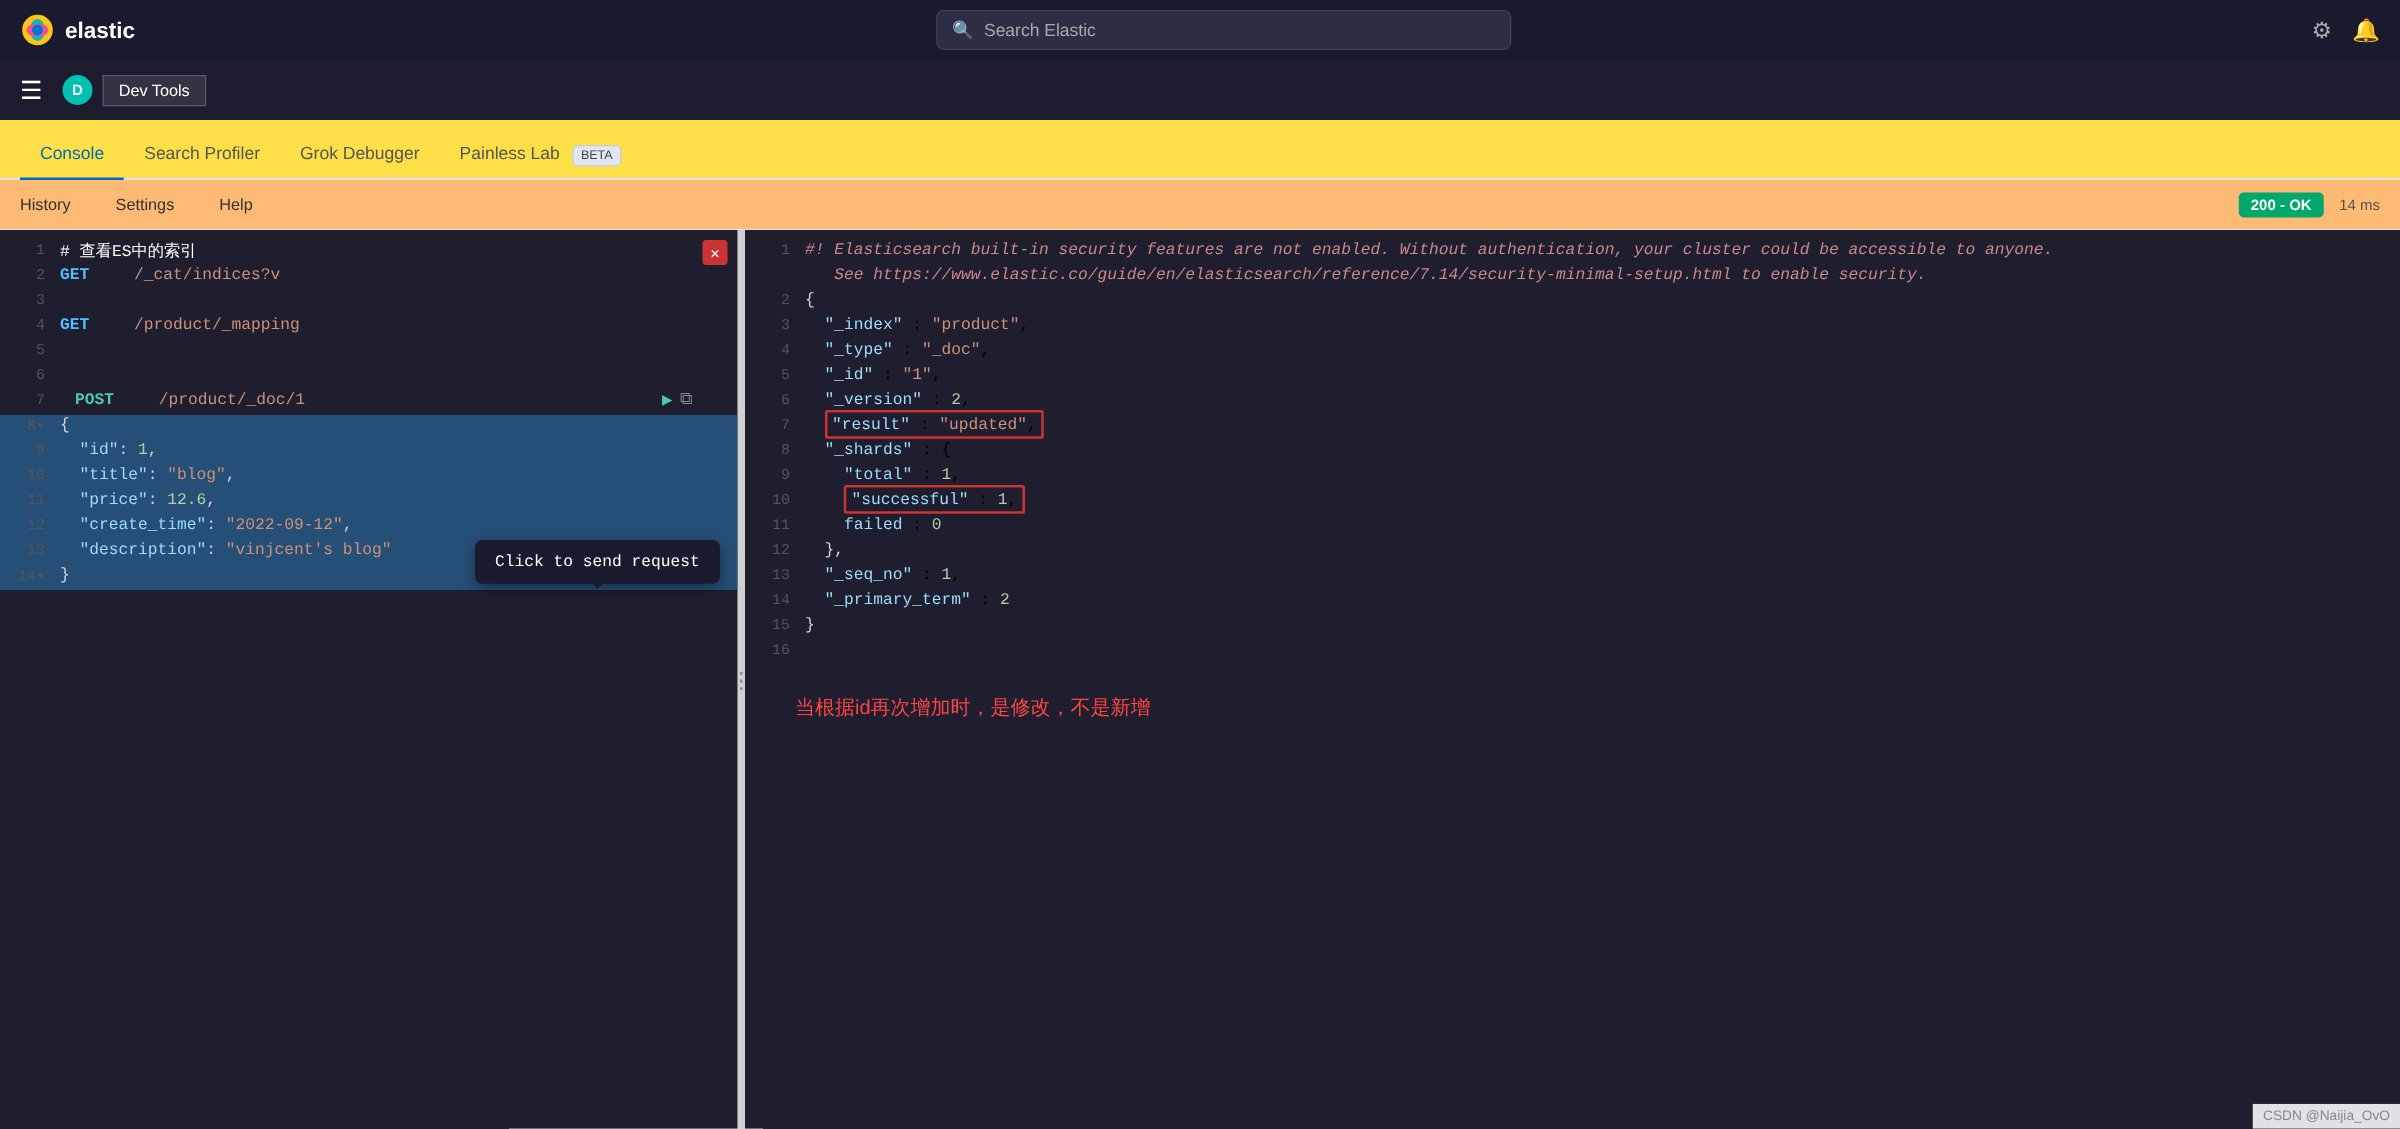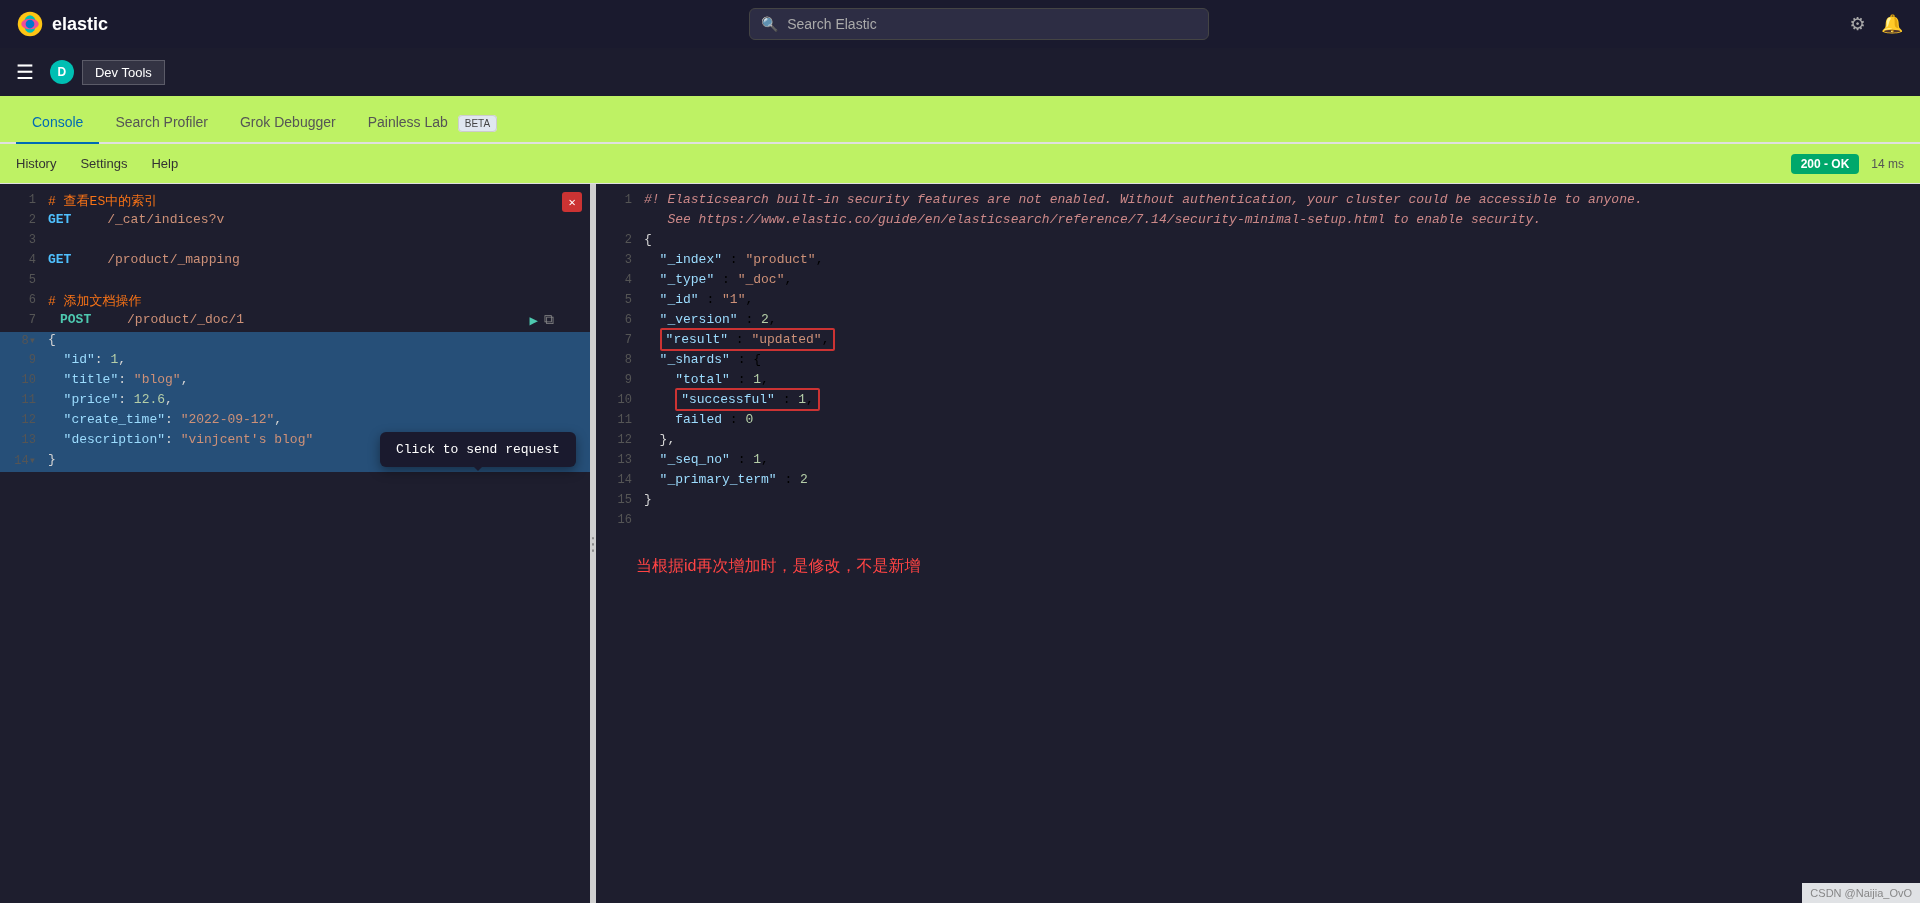"Console" .tab-bar { background: #bef264 -> #fde047 }
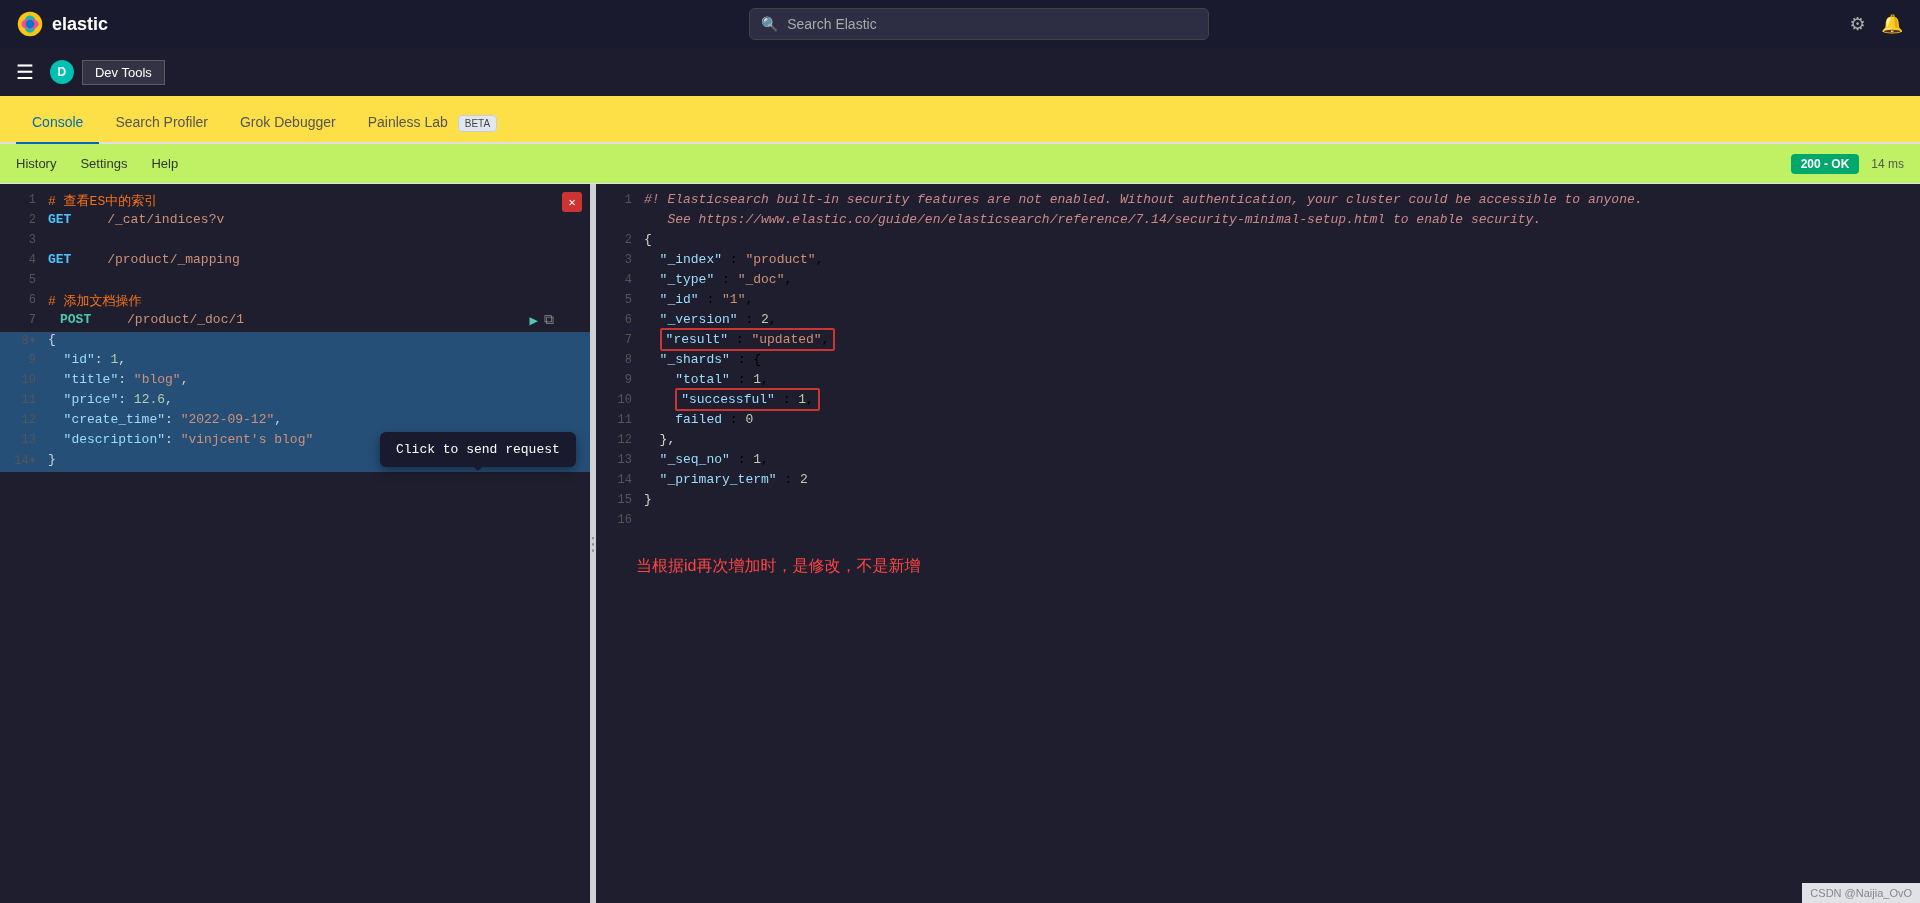"History" .toolbar { background: #bef264 -> #fdba74; gap: 24px -> 36px }
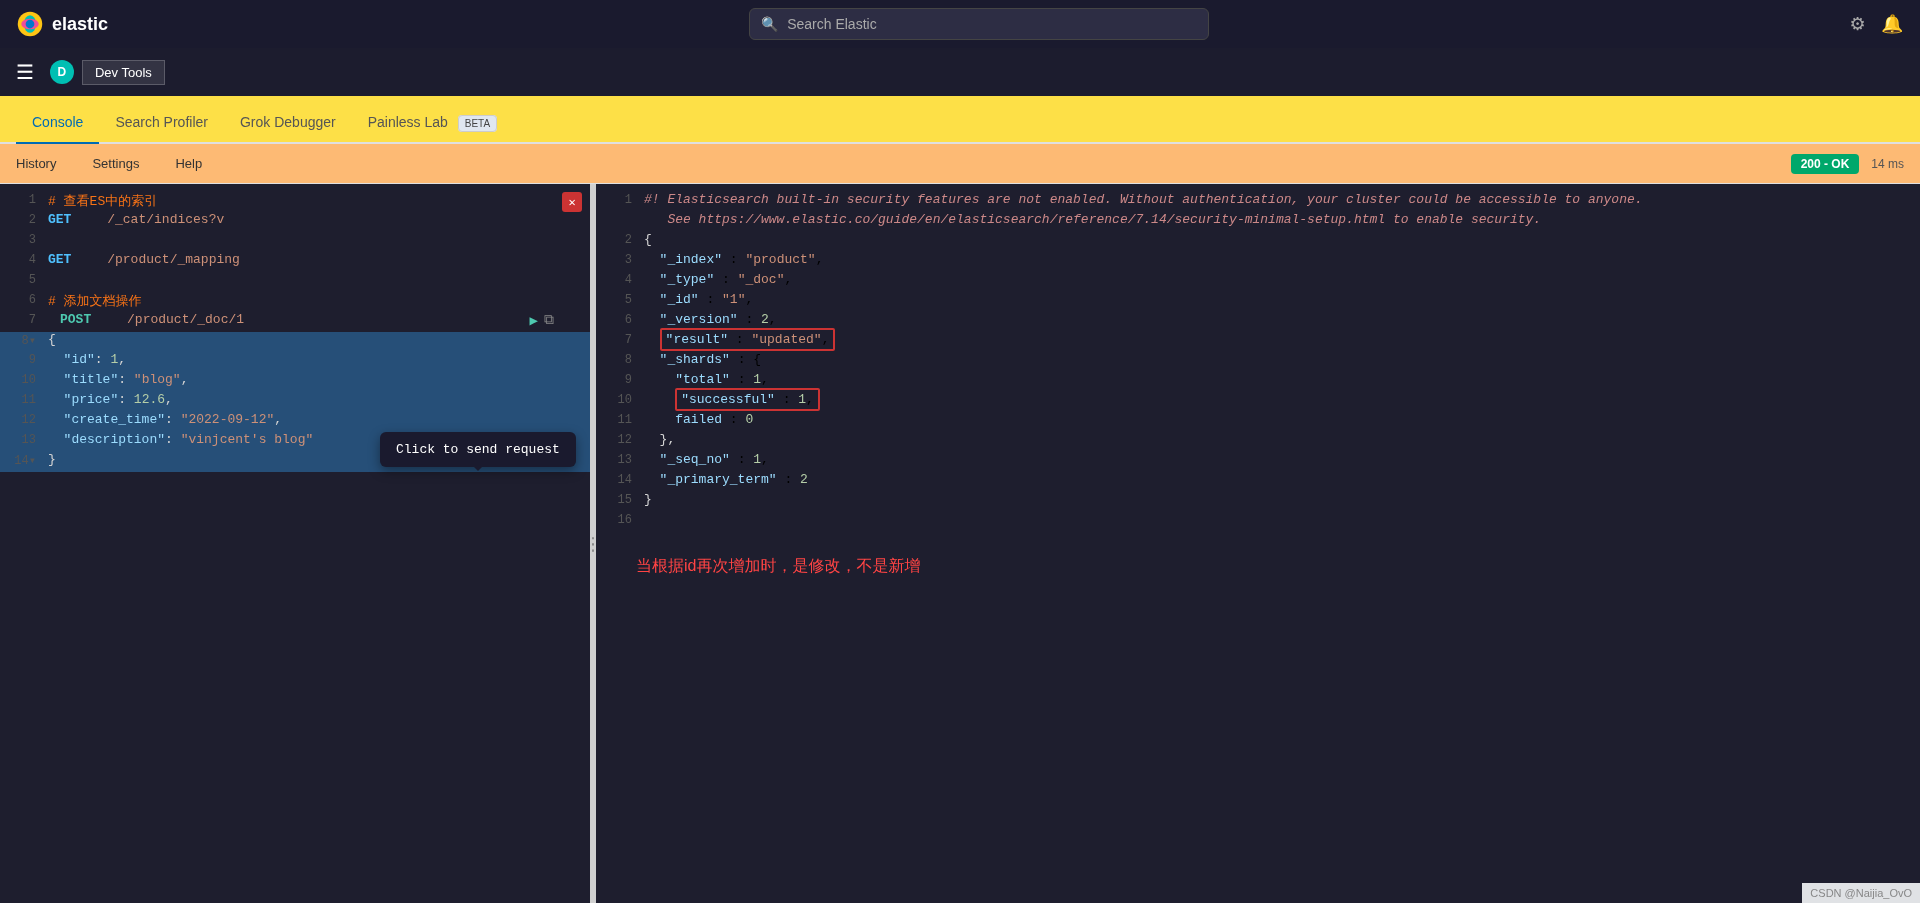"# 查看ES中的索引" .kw-comment { color: #f97316 -> #ffffff }
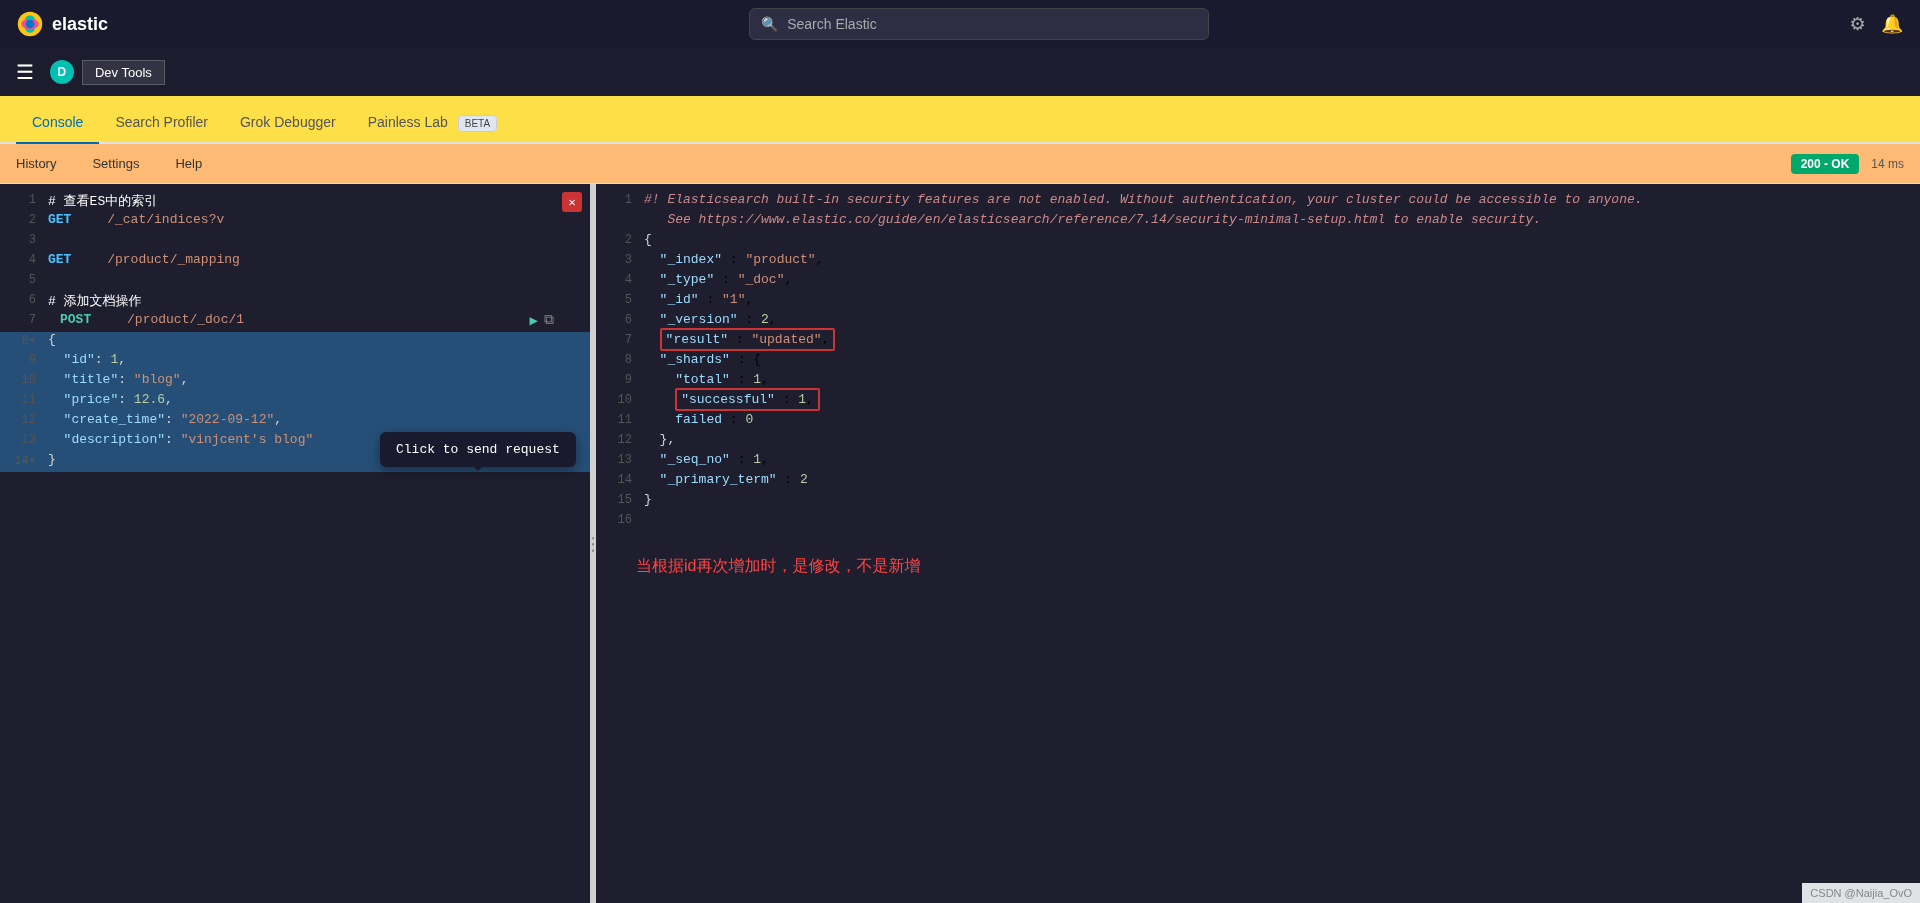"# 添加文档操作" span.line-content { html: <span># 添加文档操作</span> -> none }
